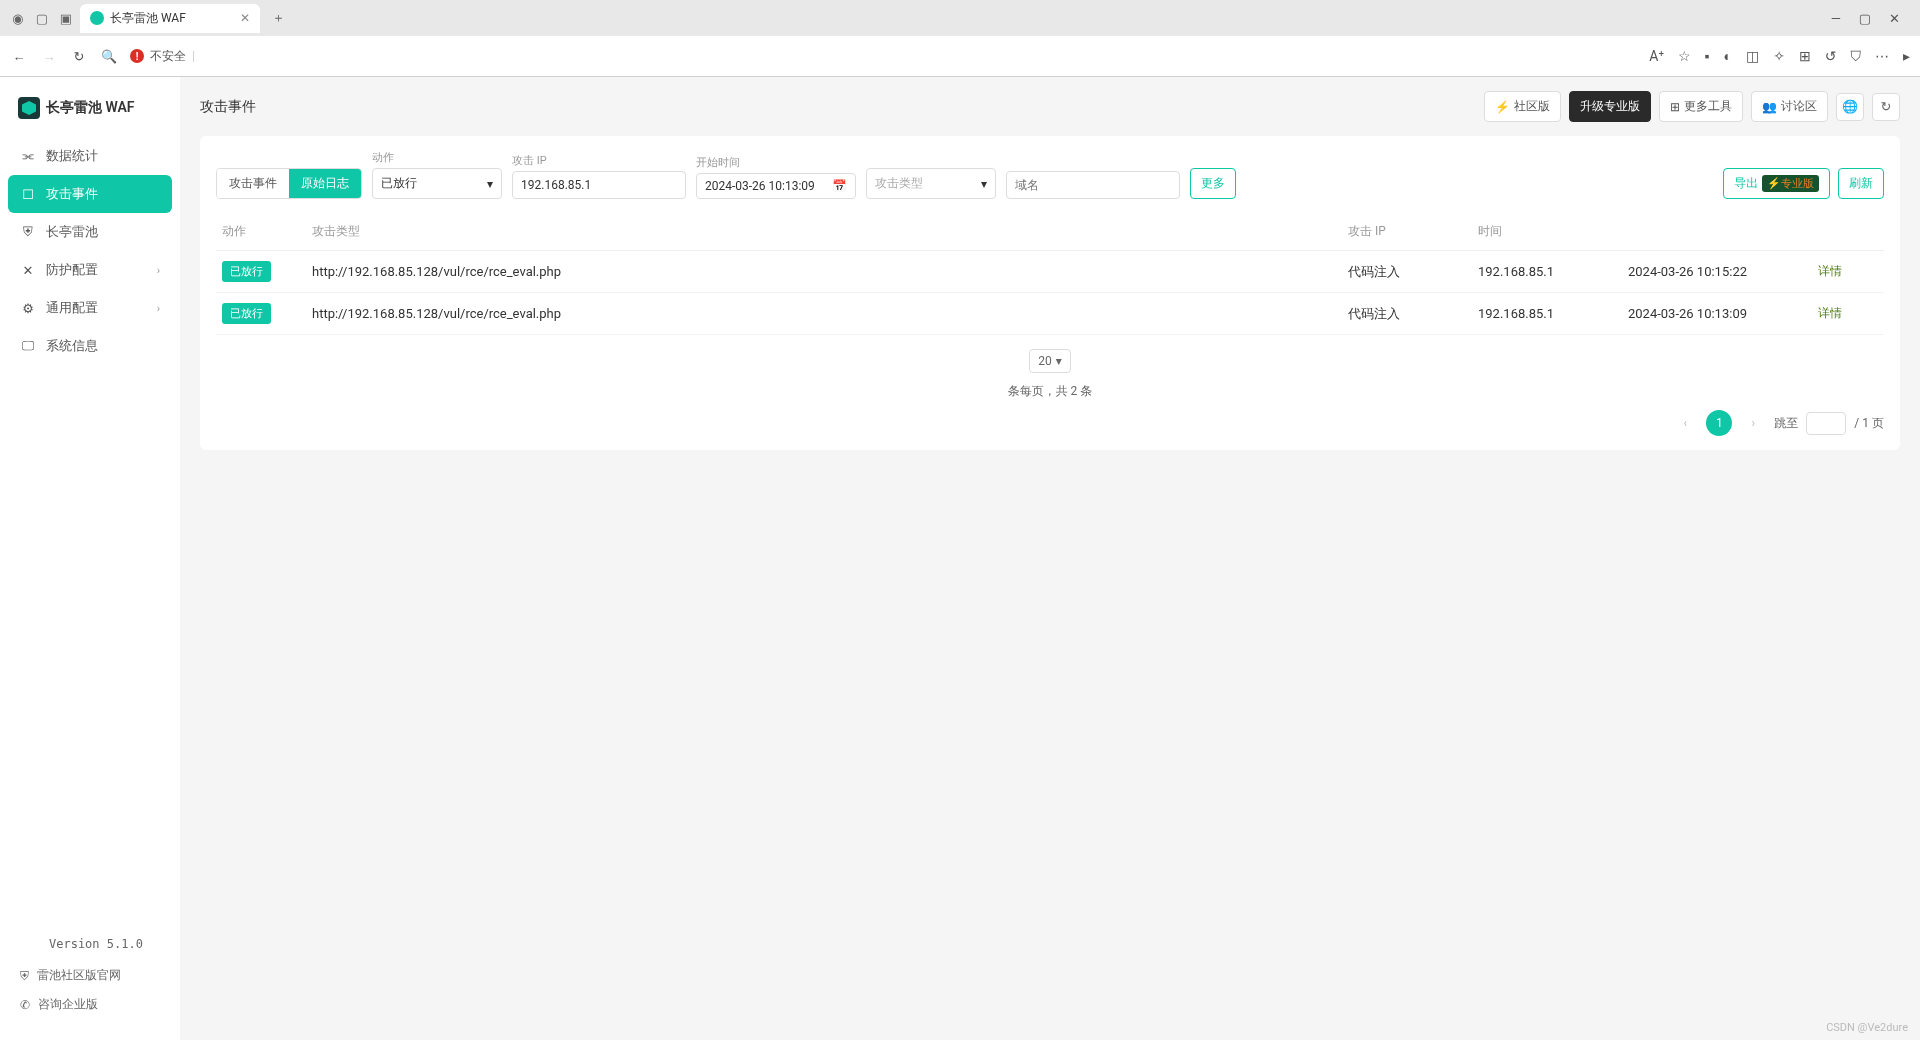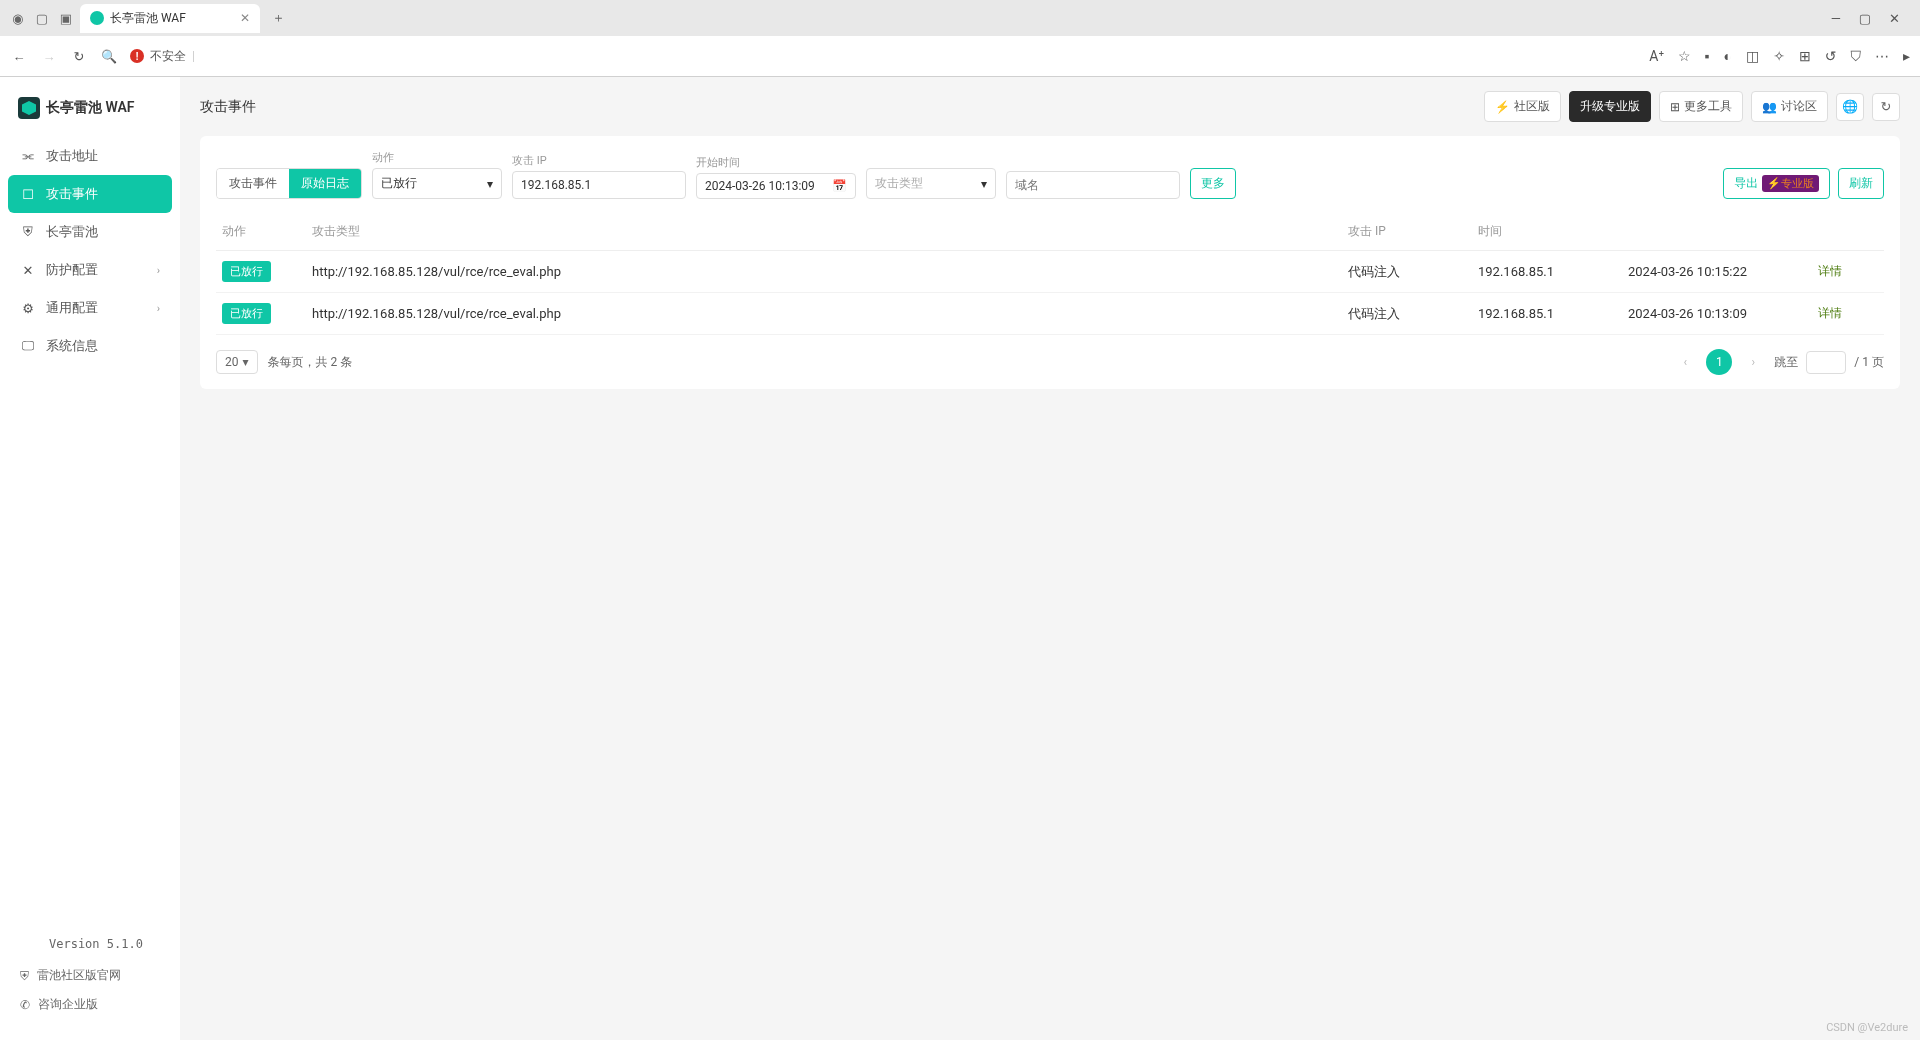"攻击地址" span { text: 攻击地址 -> 数据统计 }
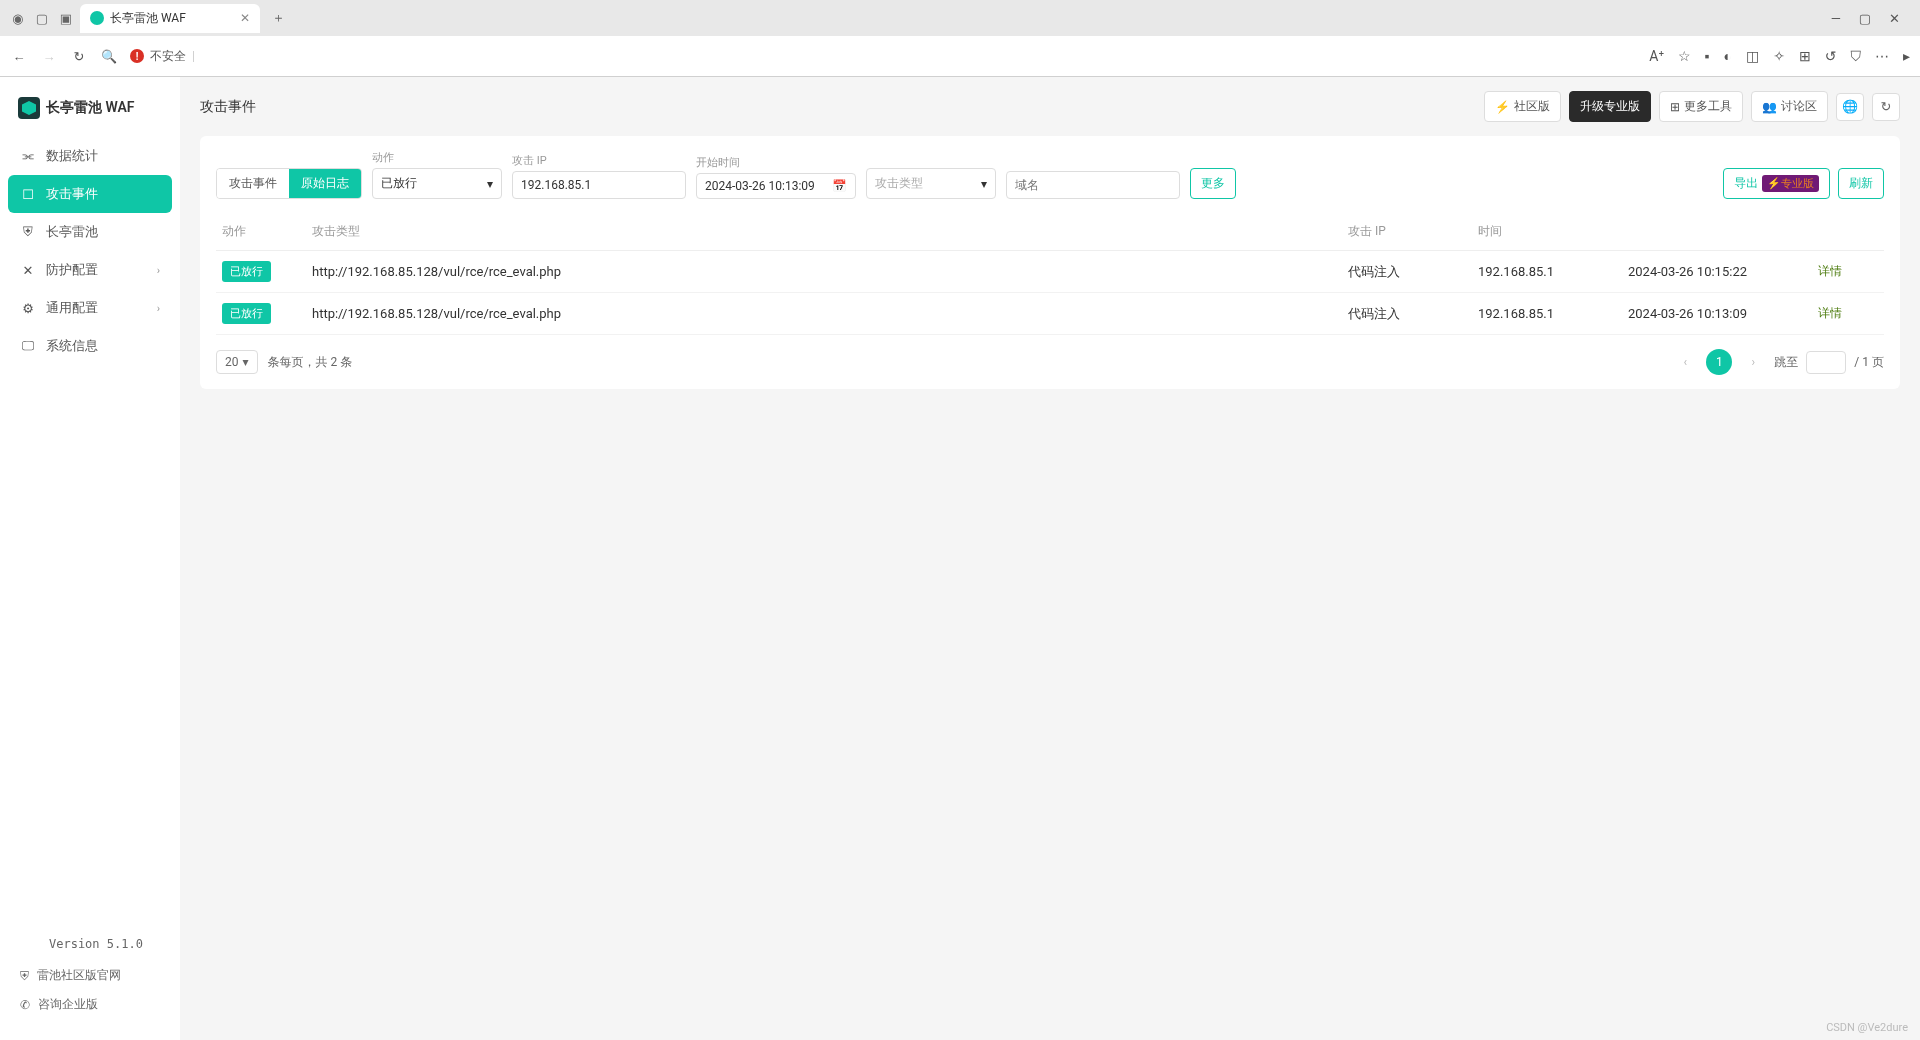"⚡专业版" .badge-orange { background: #701a75 -> #14532d }
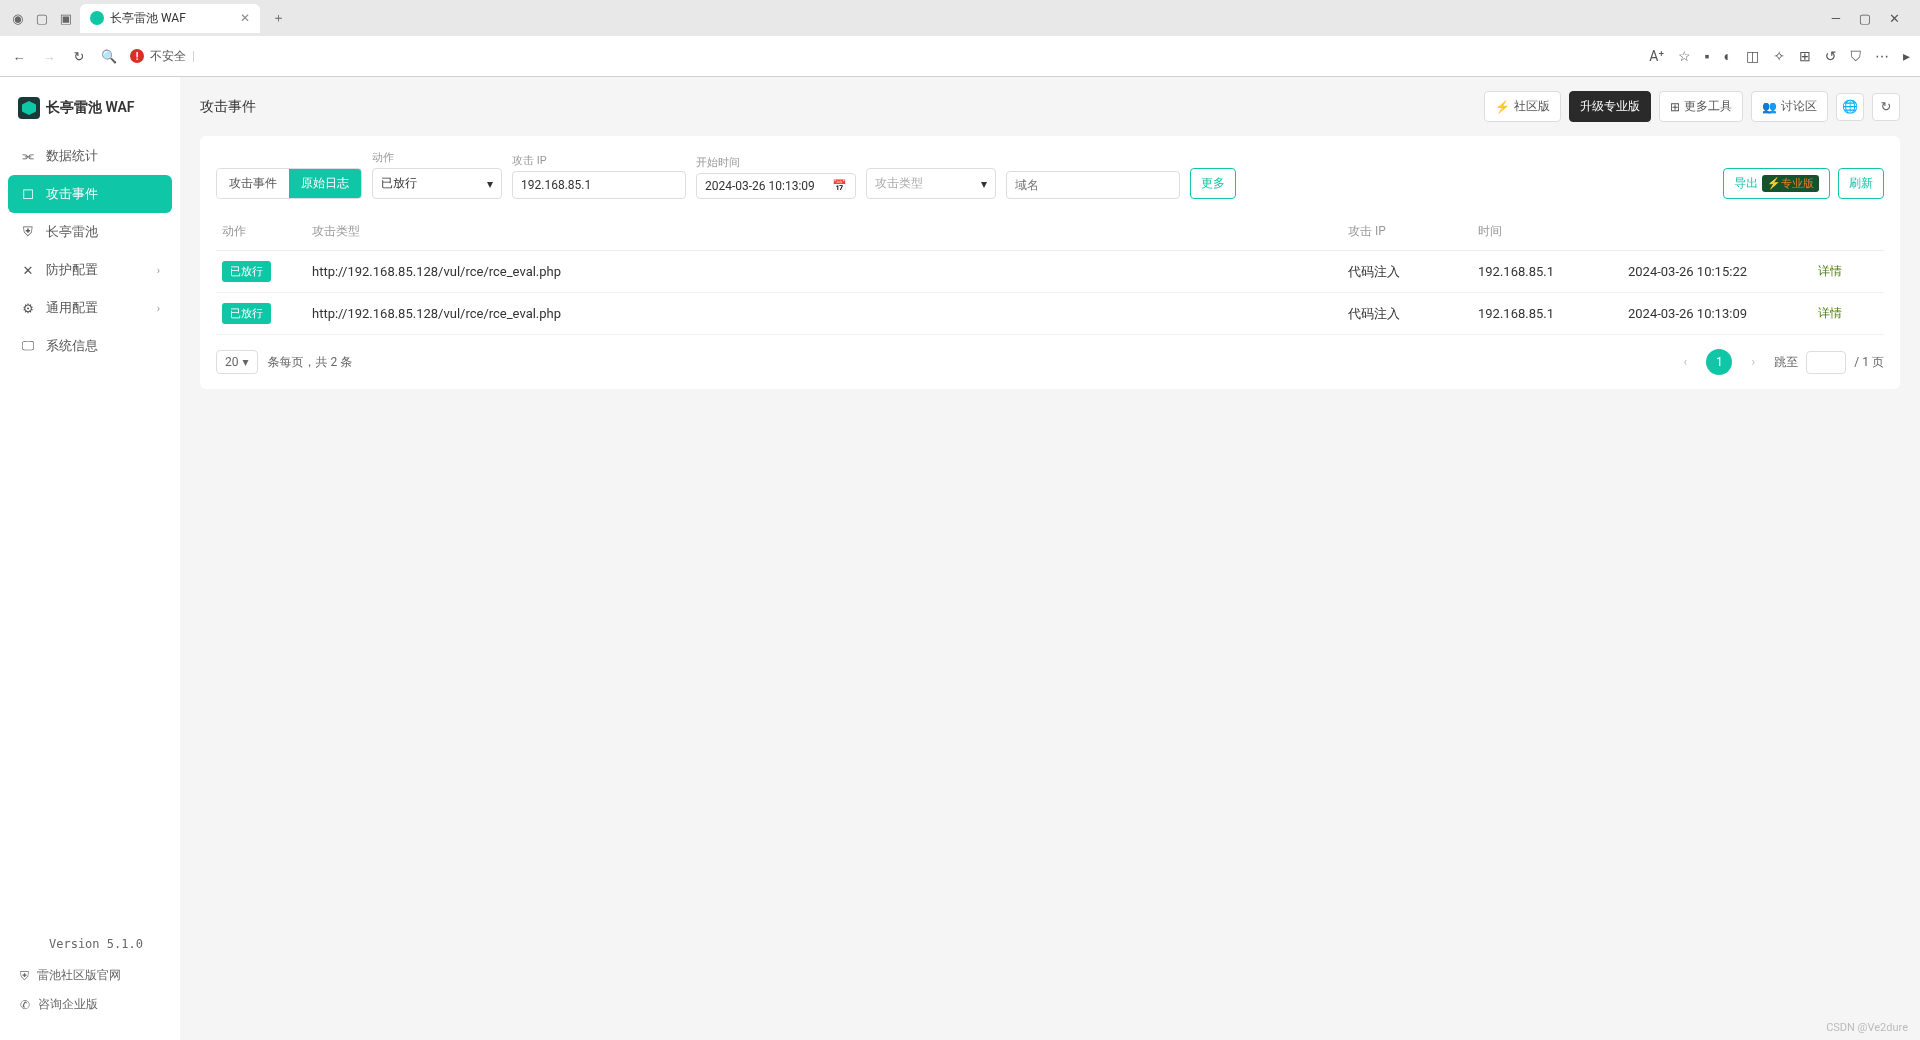"20" .pagination { flex-direction: none -> column }
